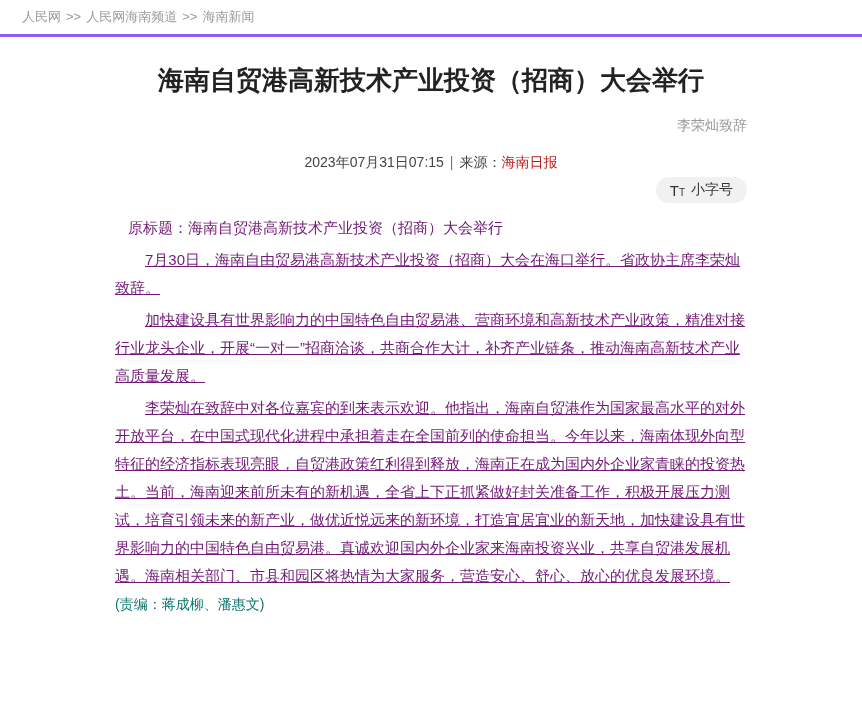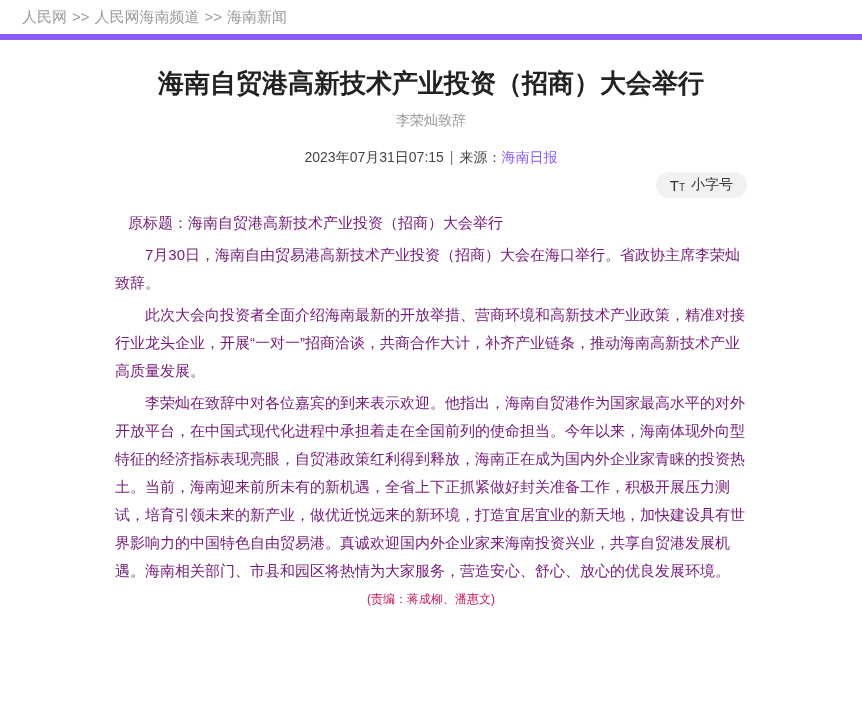"人民网 >> 人民网海南频道 >> 海南新闻" .page-header { border-bottom: 6px solid #8b5cf6 -> 3px solid #8b5cf6; font-size: 15px -> 13px }
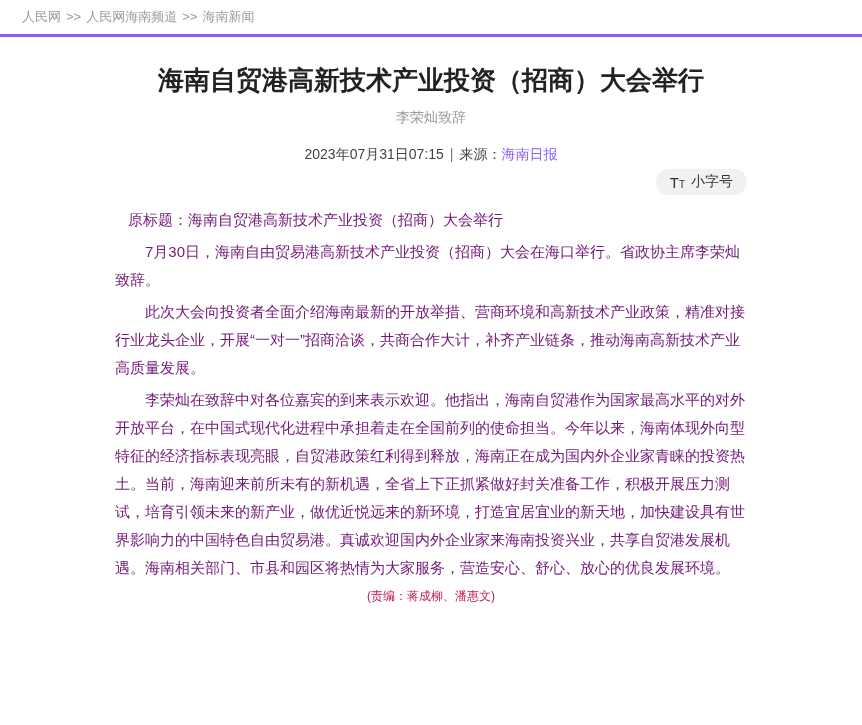"李荣灿致辞" .article-subtitle { margin-top: 12px -> 20px; text-align: center -> right }
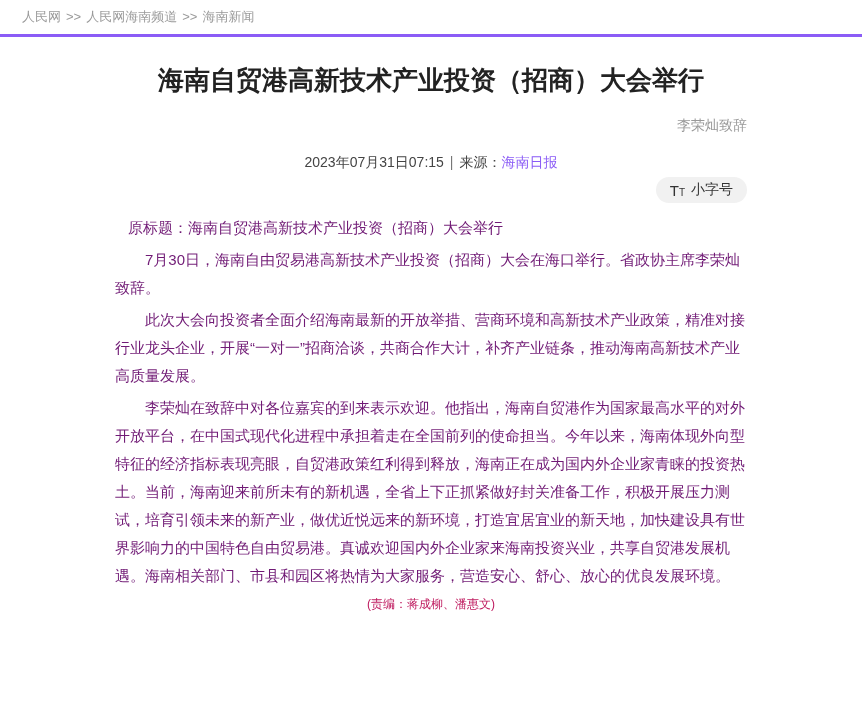"海南日报" .source-link { color: #8b5cf6 -> #b91c1c }
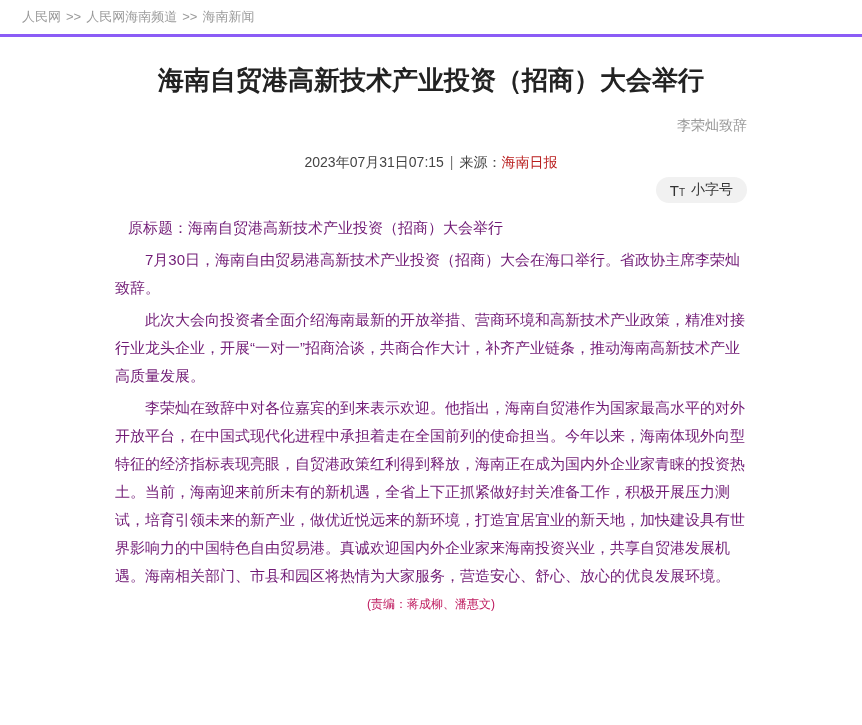"7月30日，海南自由贸易港高新技术产业投资（招商）大会在海口举行。省政协主席李荣" .article-body p.para { text-decoration: none -> underline }
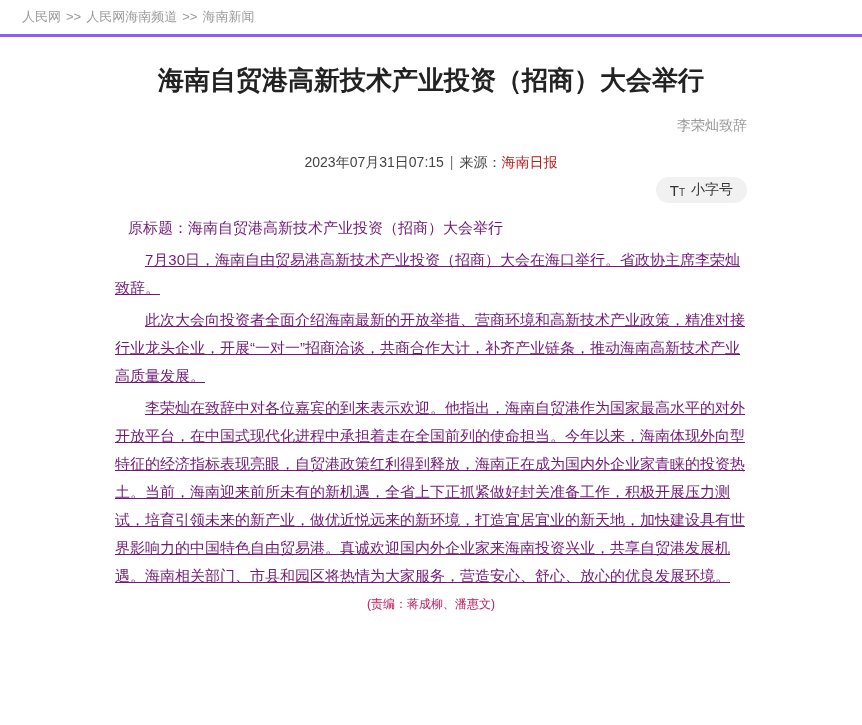"此次大会向投资者全面介绍海南最新的开放举措、营商环境和高新技术产业政策，精准对接" p.para { text: 此次大会向投资者全面介绍海南最新的开放举措 -> 加快建设具有世界影响力的中国特色自由贸易港 }
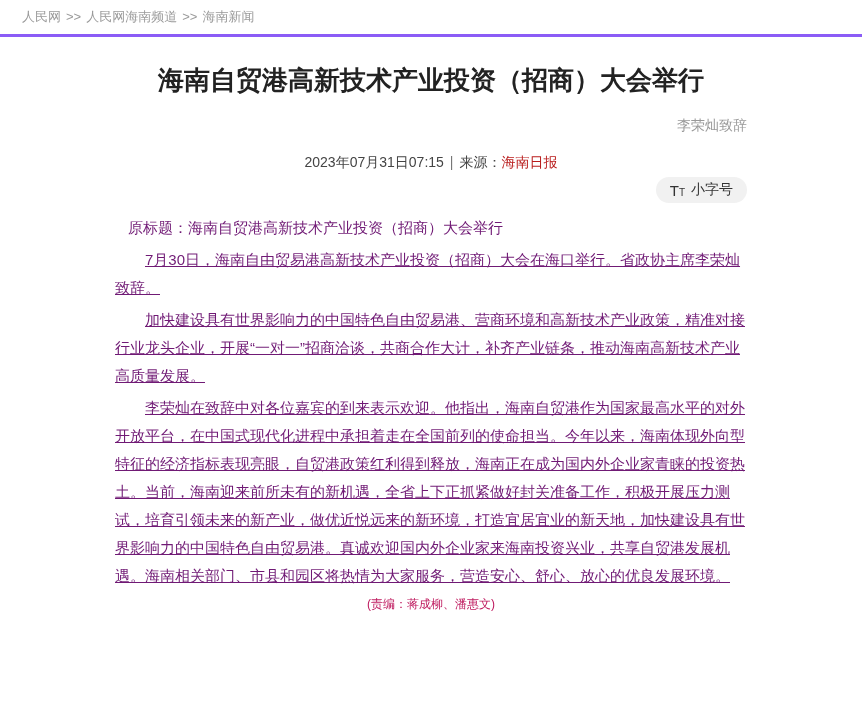"(责编：蒋成柳、潘惠文)" .editor-line { color: #be185d -> #0f766e; font-size: 12px -> 14px; text-align: center -> left }
